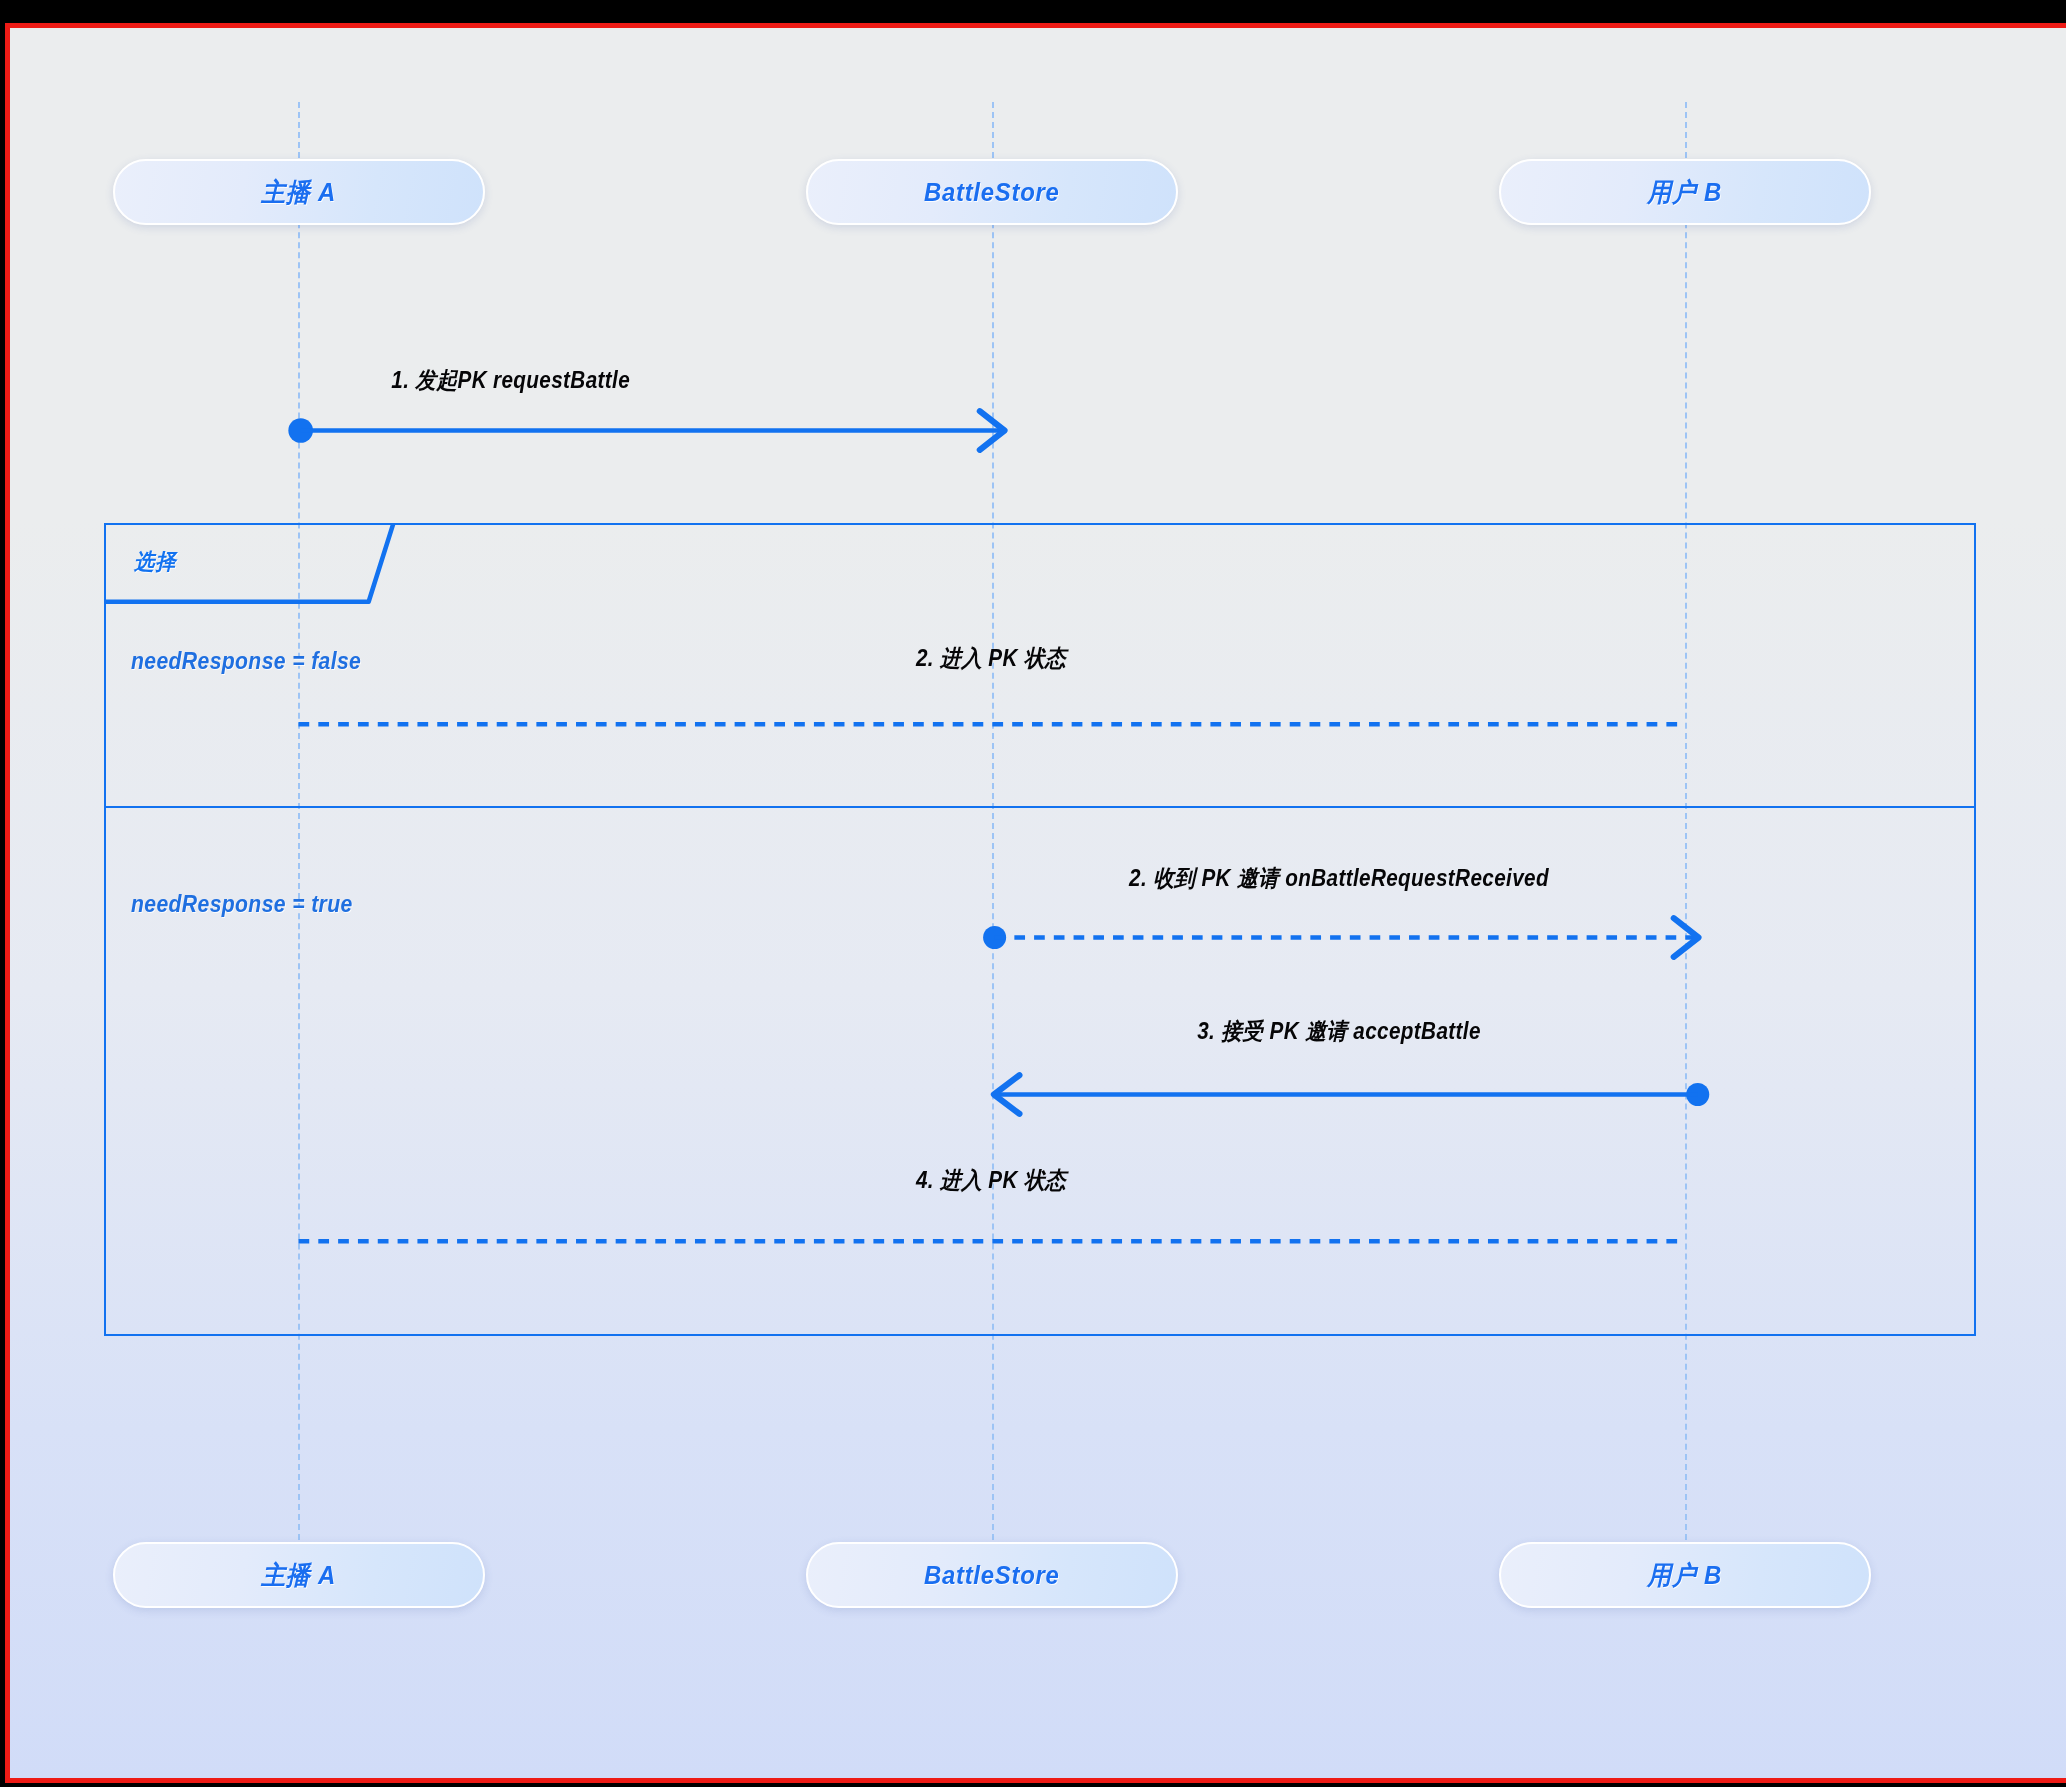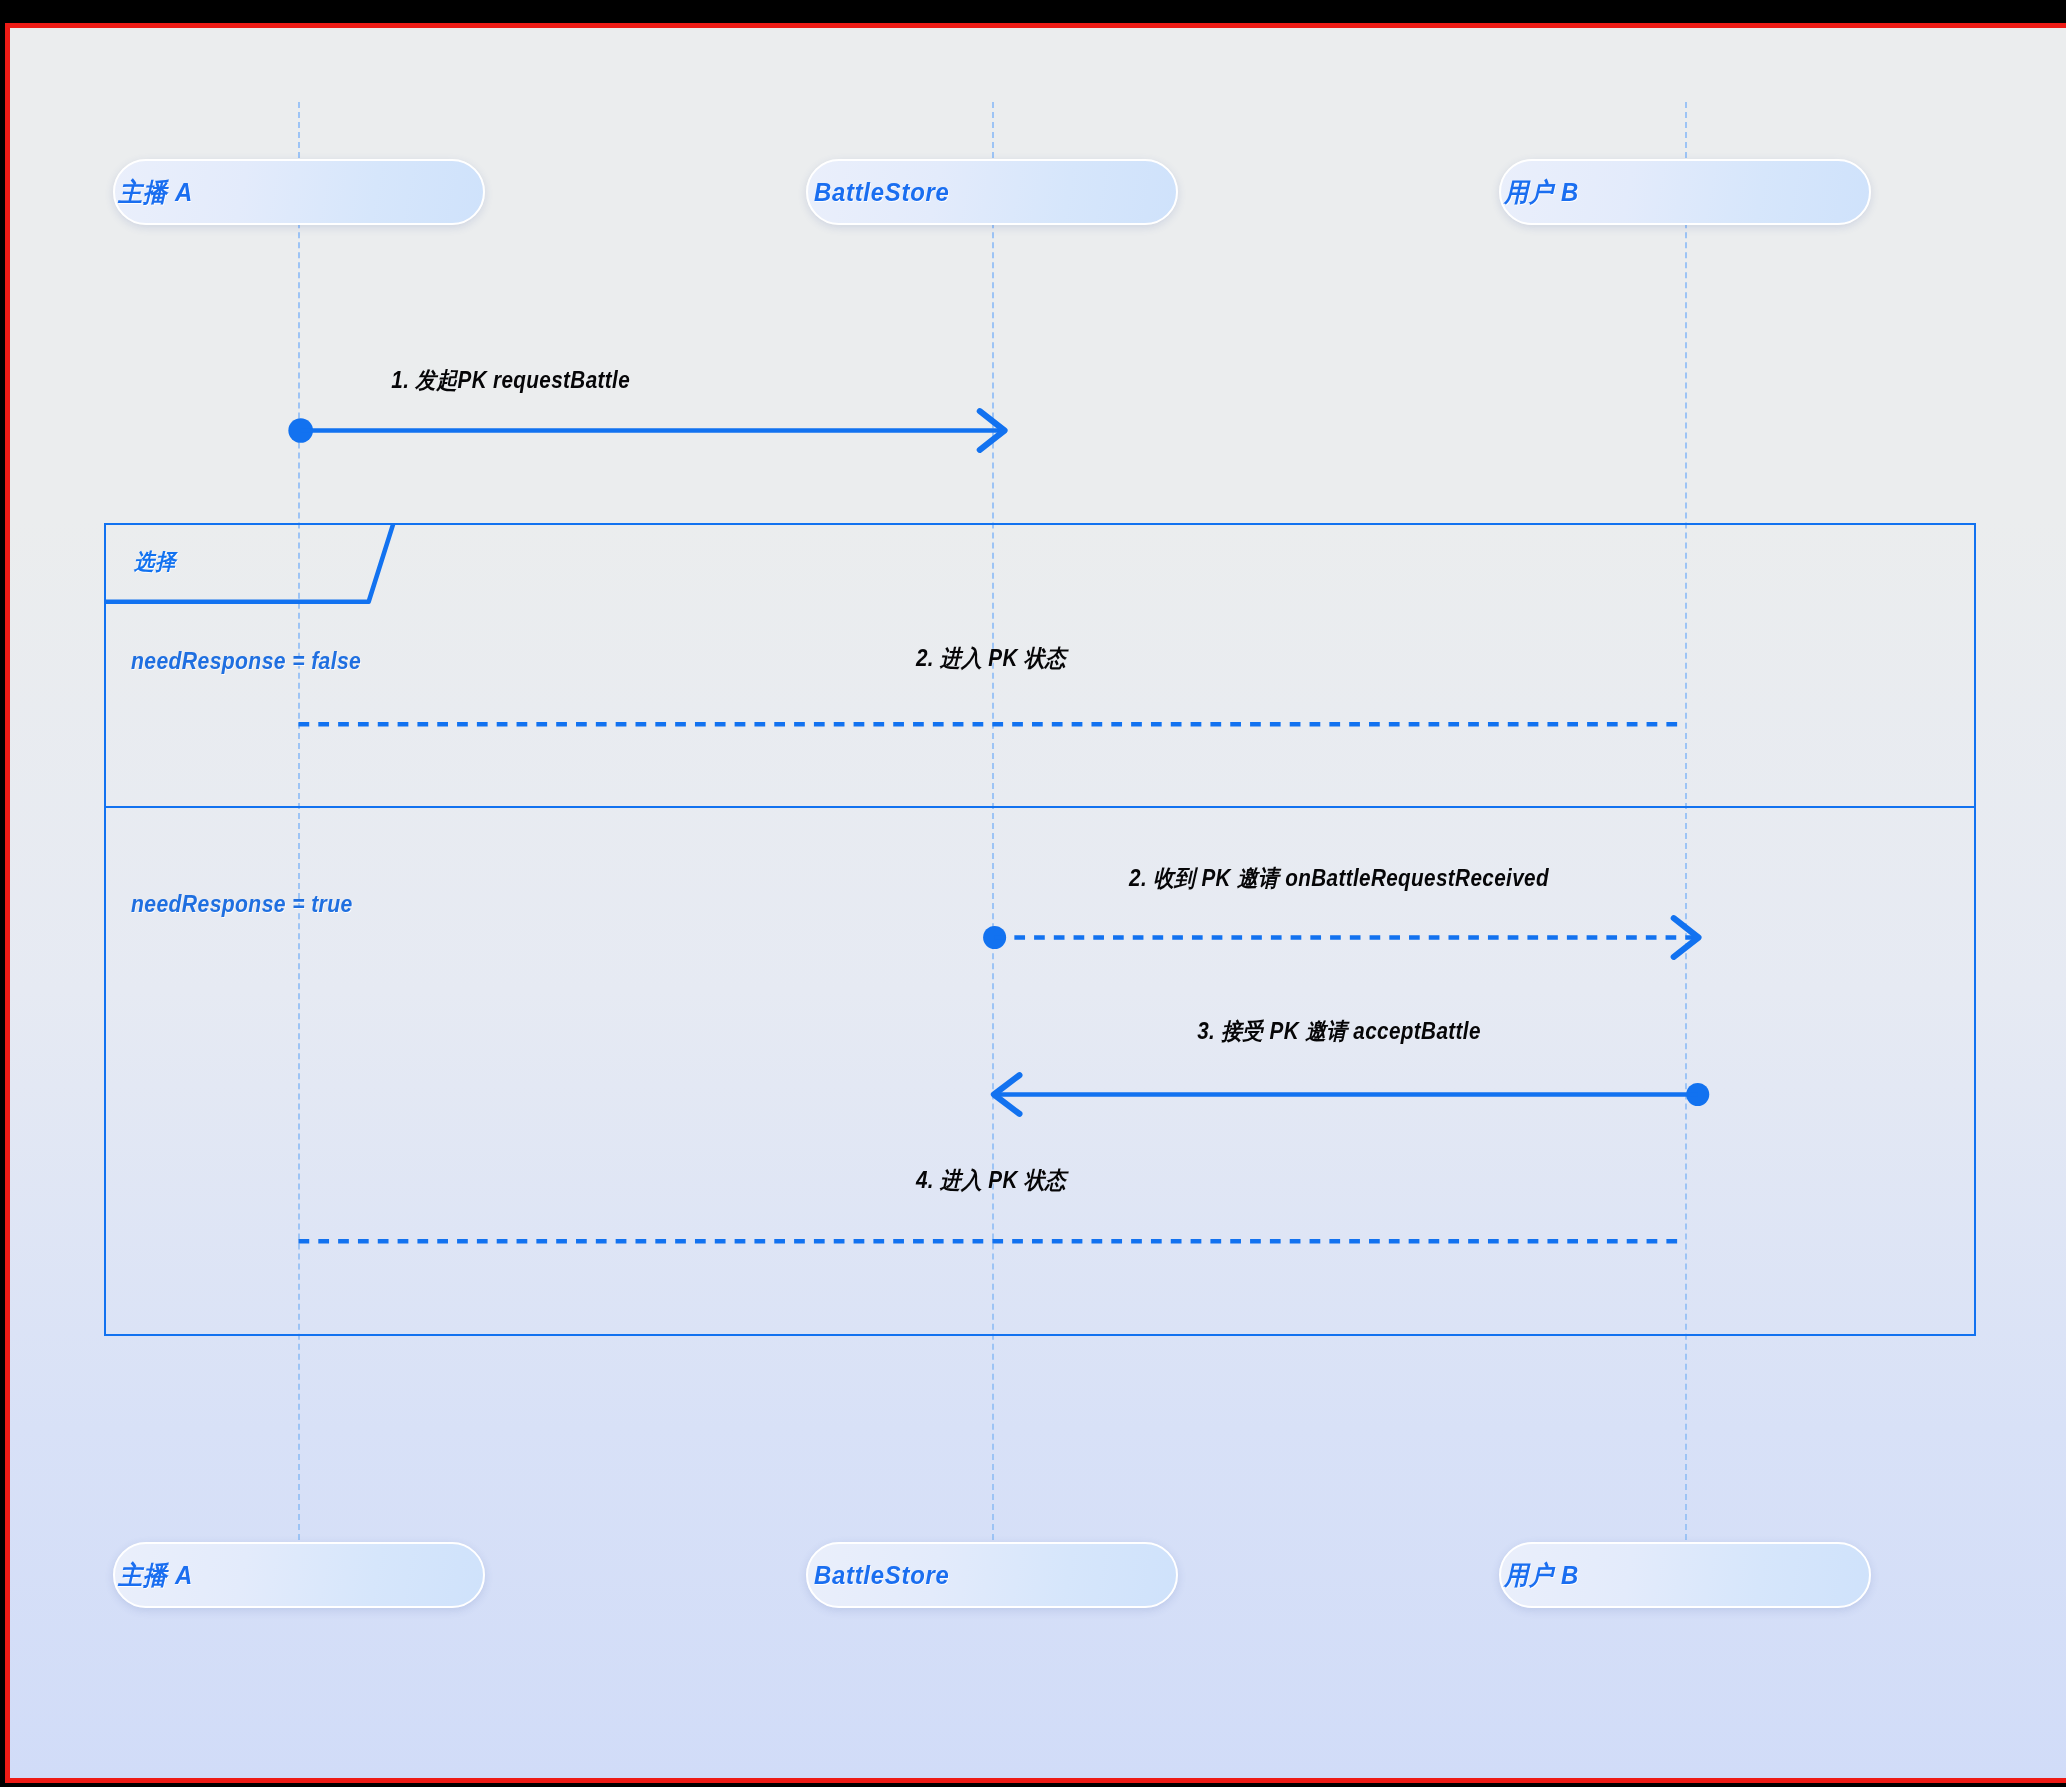"主播 A" .actor { justify-content: flex-start -> center }
